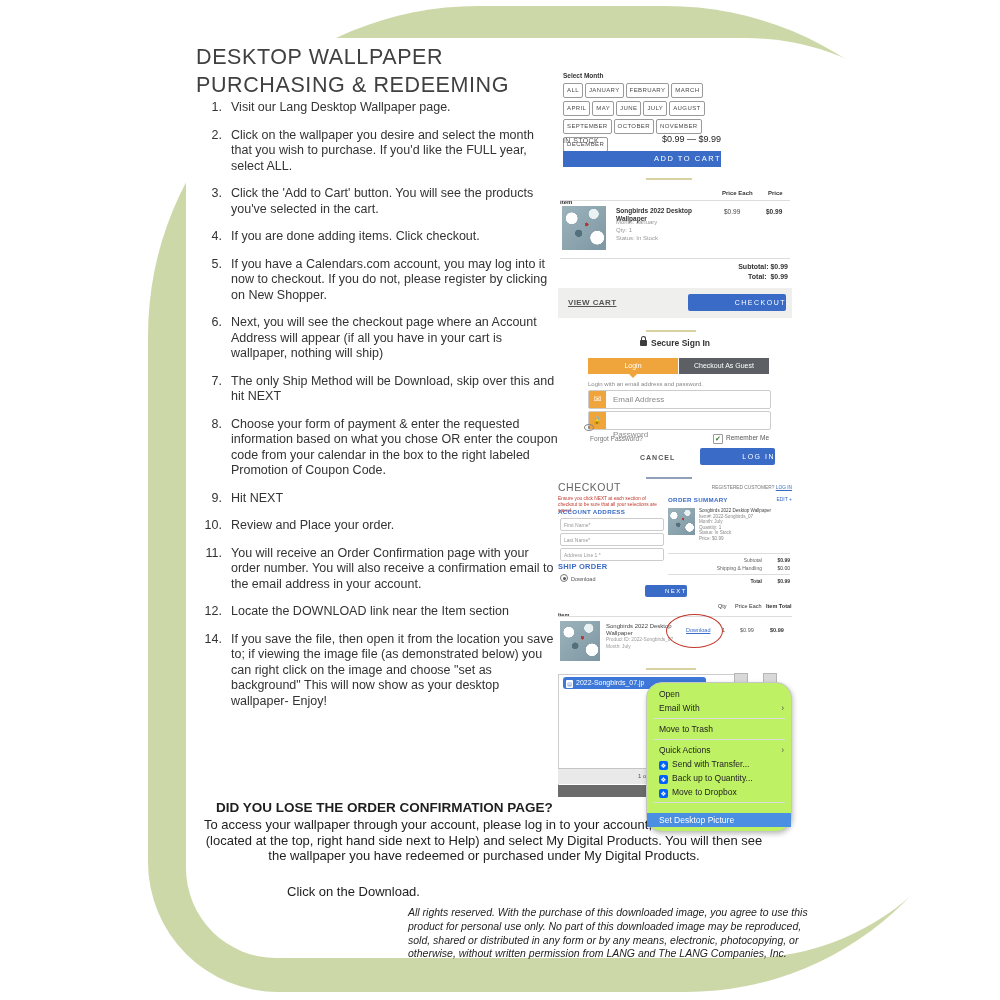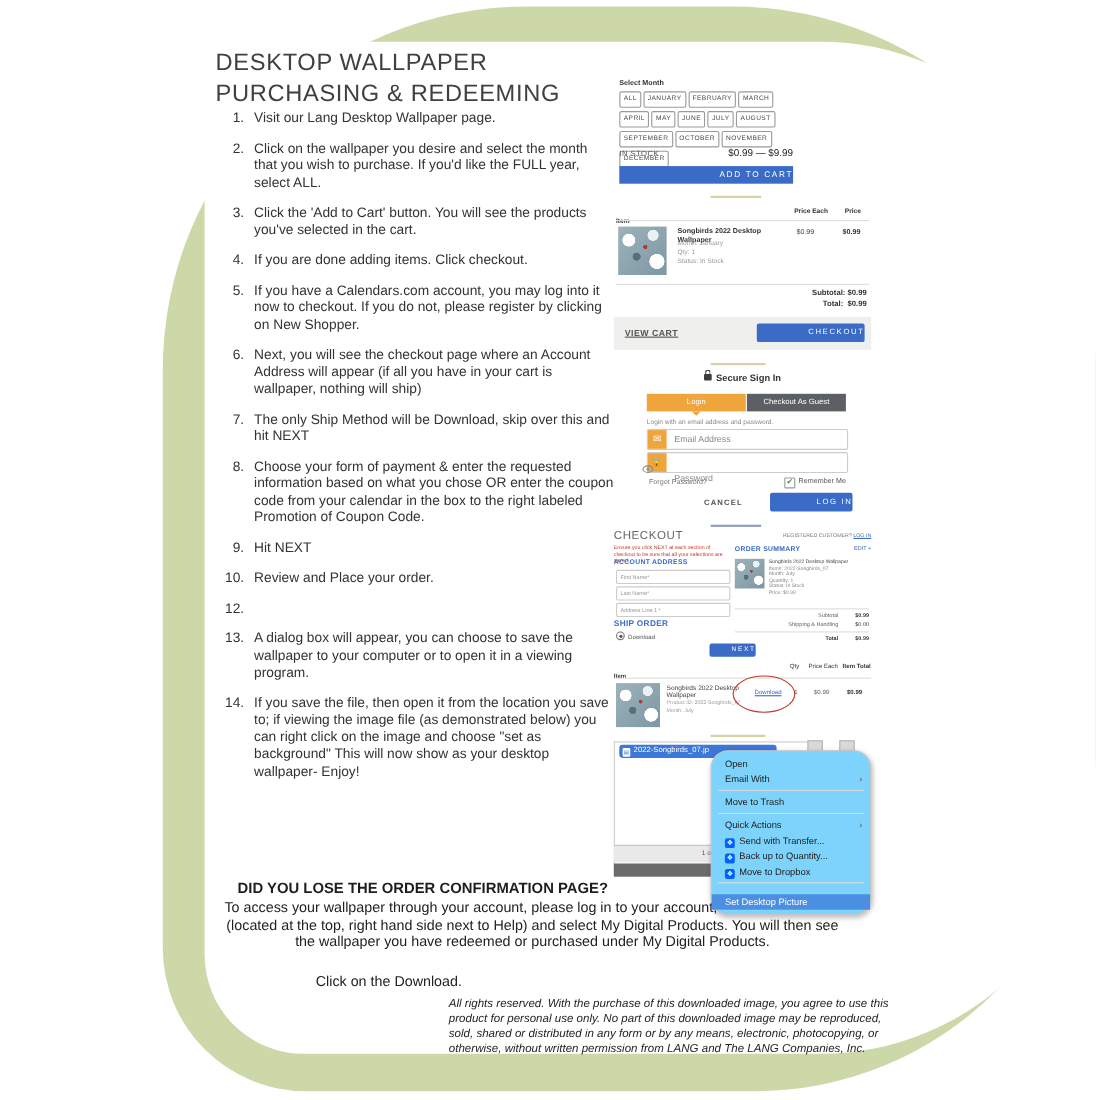"11." div.step { html: none -> <div> <span>11.</span> <span>You will receive an Order Confirmation page with your order number. You will also receive a confirmation email to the email address in your account.</span> </div> }
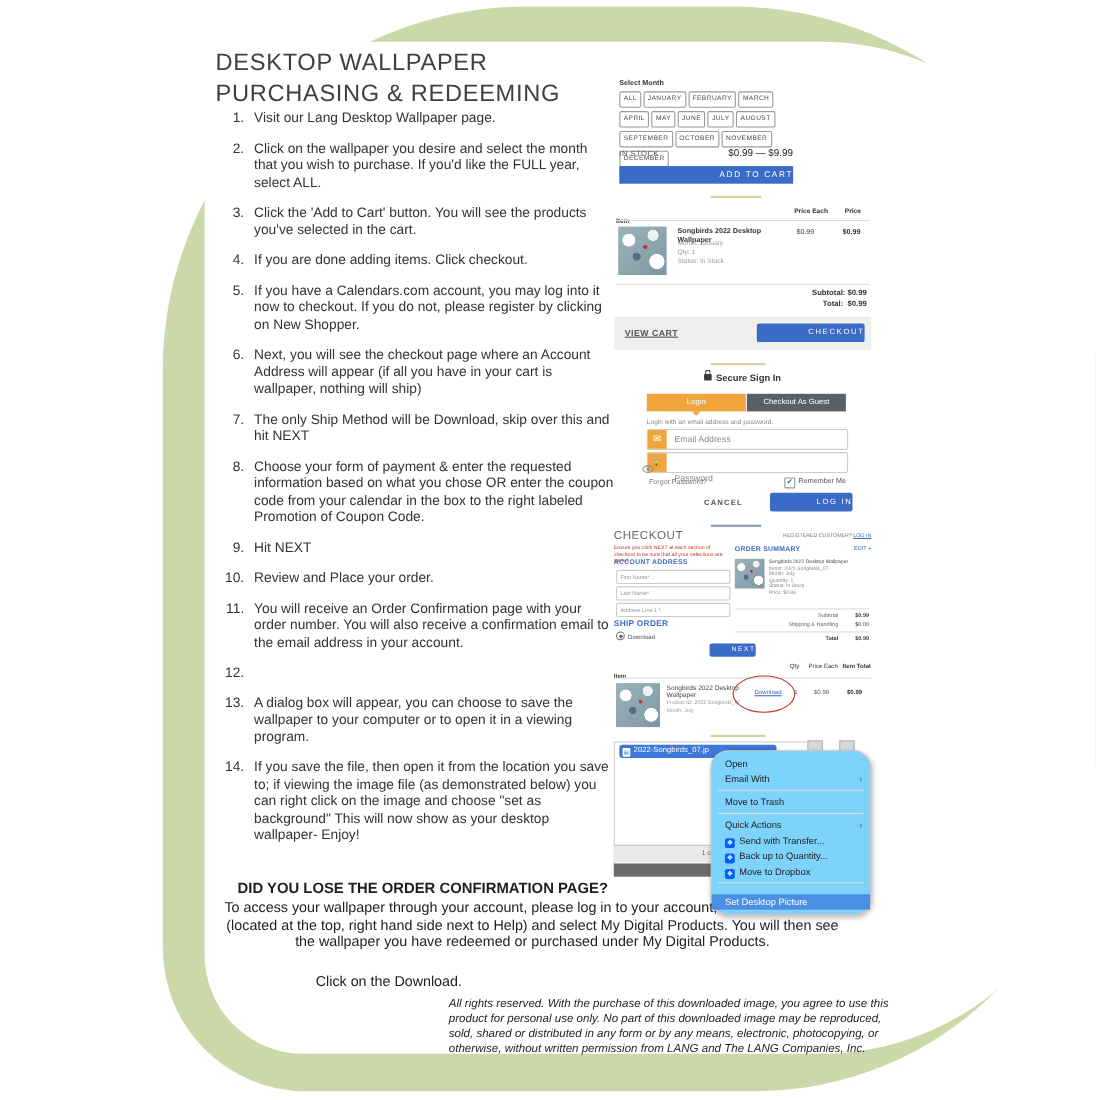"Locate the DOWNLOAD link near" span { html: none -> <span>Locate the DOWNLOAD link near the Item section</span> }
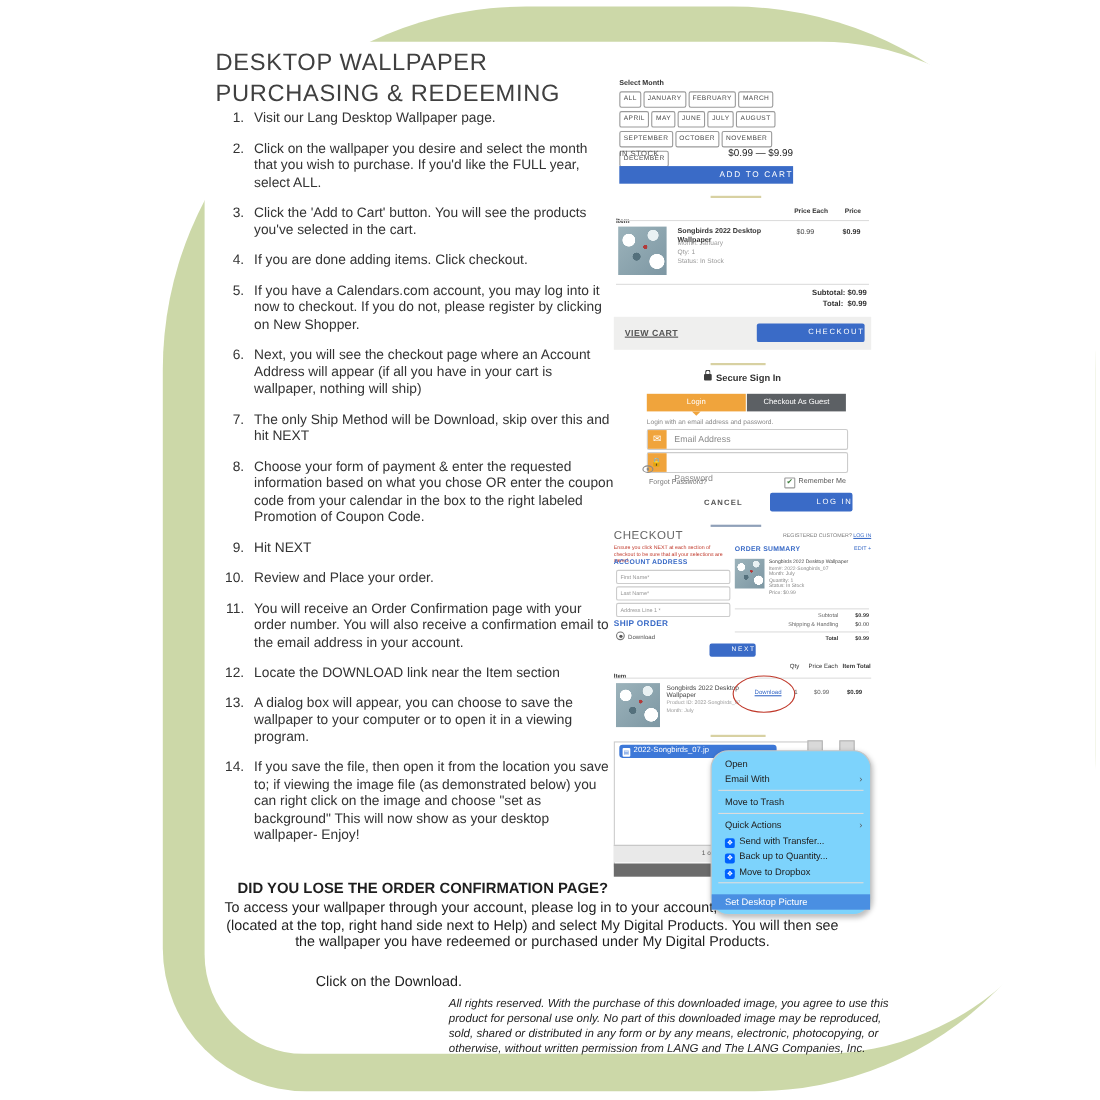"13." div.step { html: <div> <span>13.</span> <span>A dialog box will appear, you can choose to save the wallpaper to your computer or to open it in a viewing program.</span> </div> -> none }
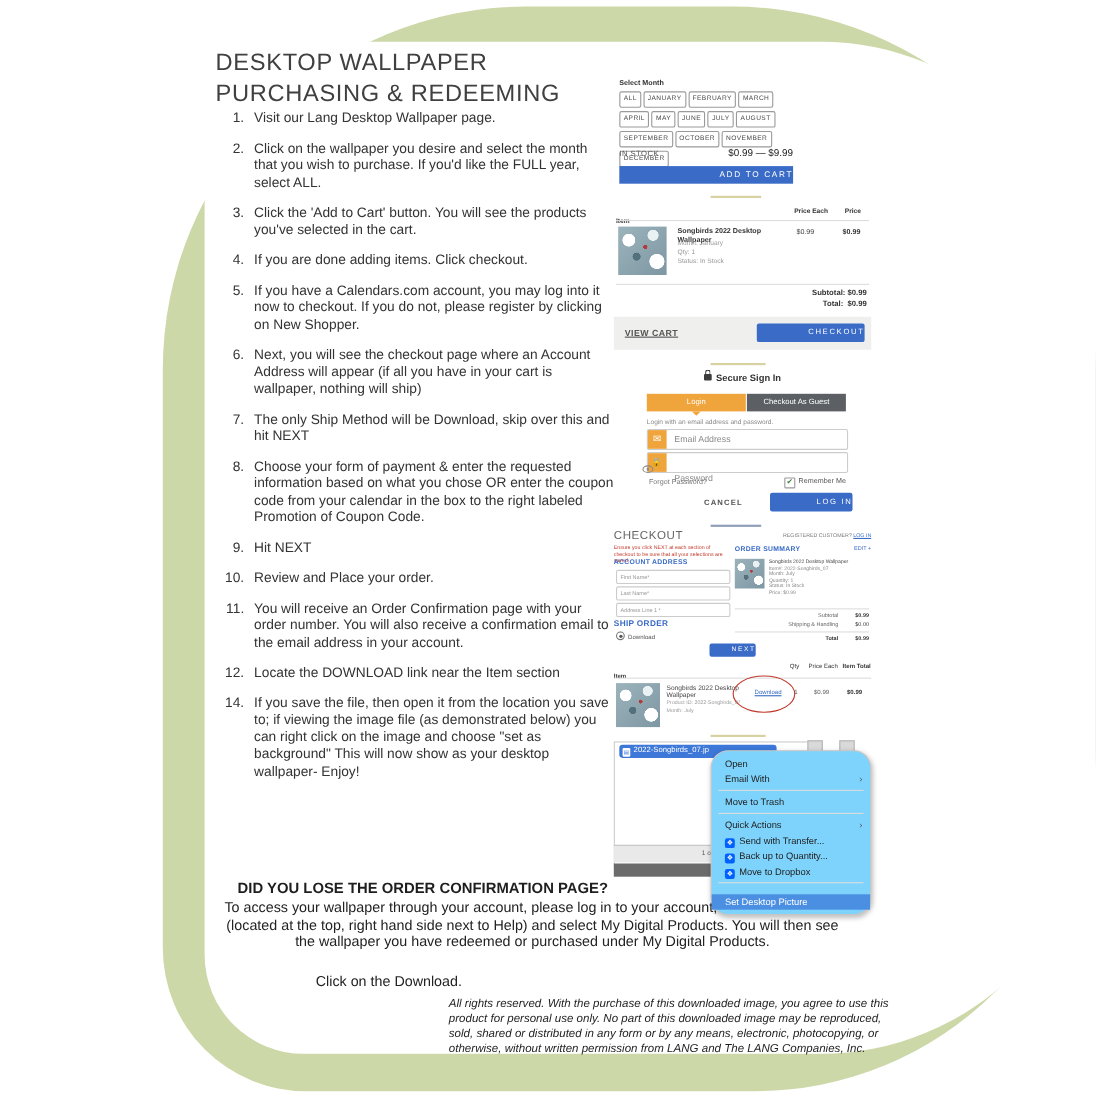"Open" div.abs { background: #7dd3fc -> #bef264 }
